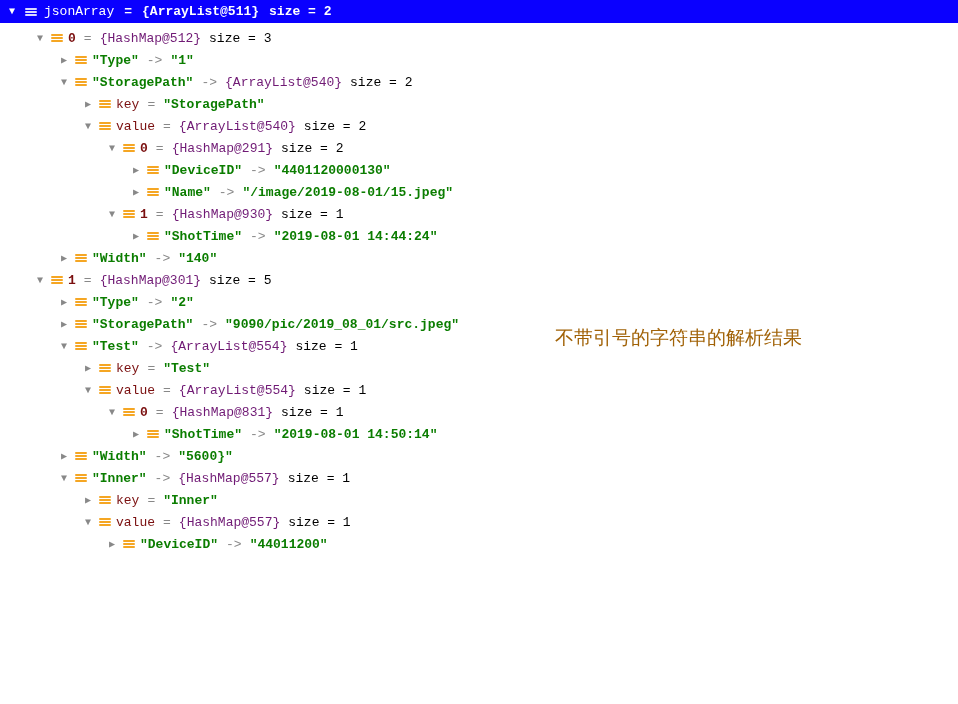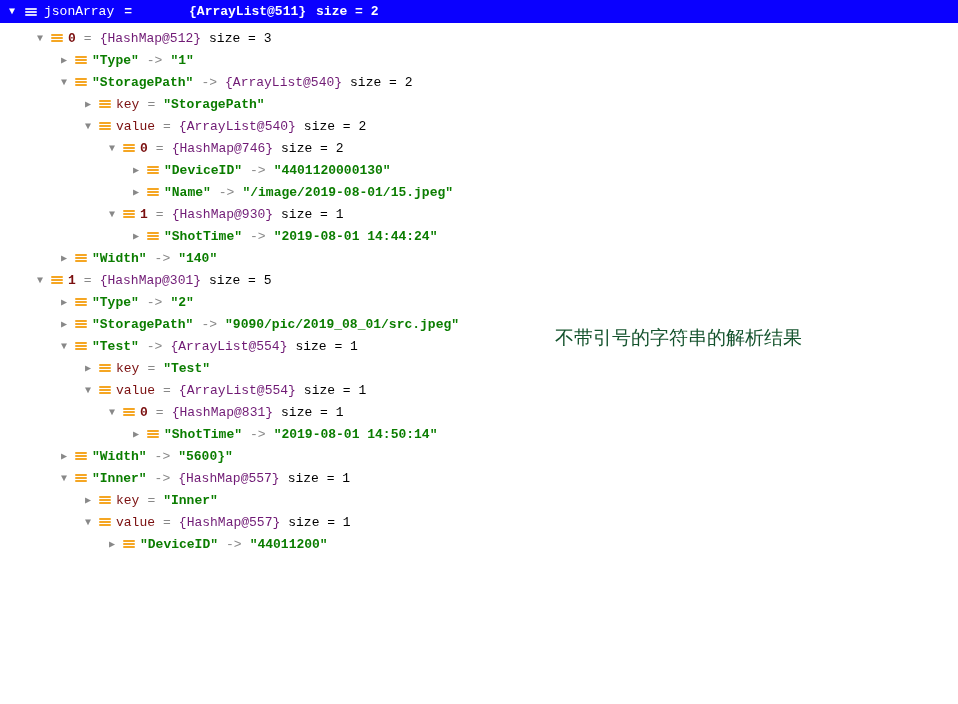"{ArrayList@511}" .root-row .obj-ref { margin-left: 47px -> none }
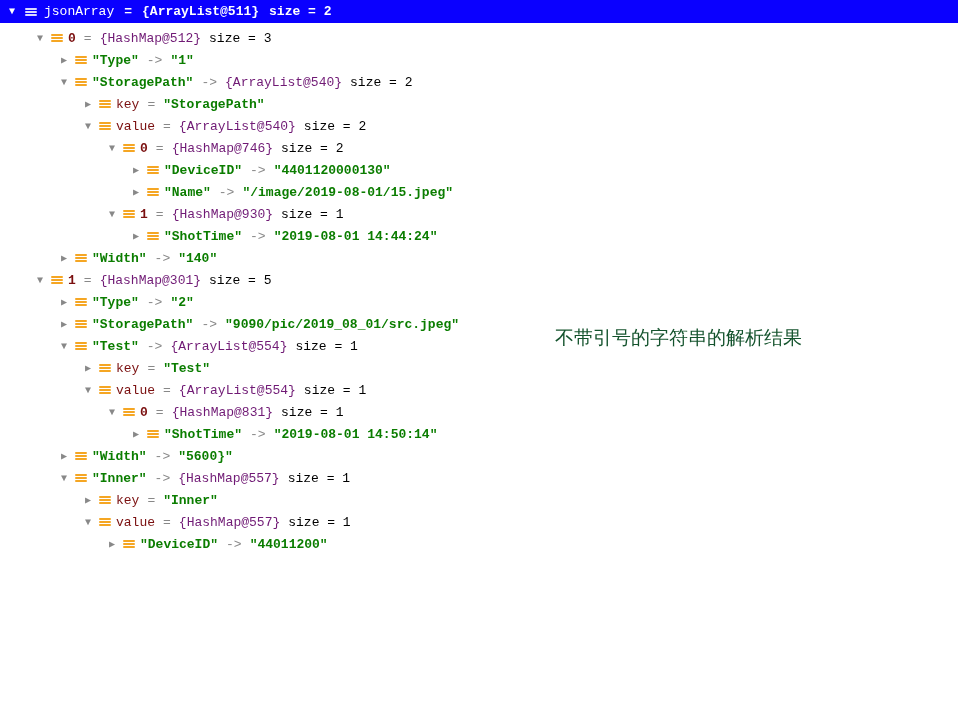"{HashMap@746}" span.obj-ref { text: HashMap@746 -> HashMap@291 }
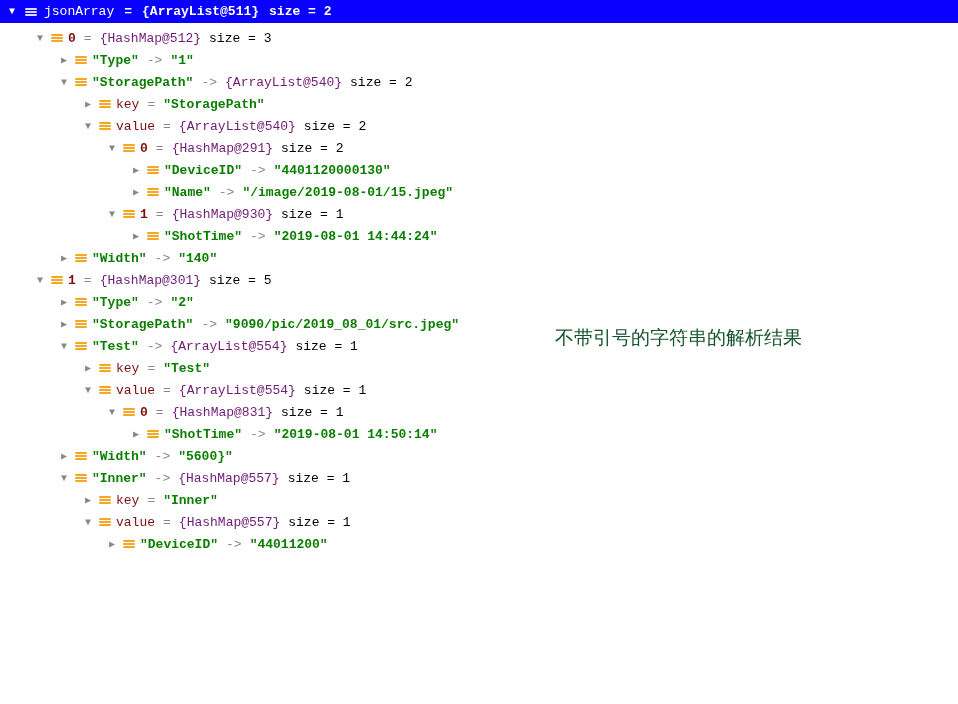"不带引号的字符串的解析结果" .annotation { color: #14532d -> #a16207 }
